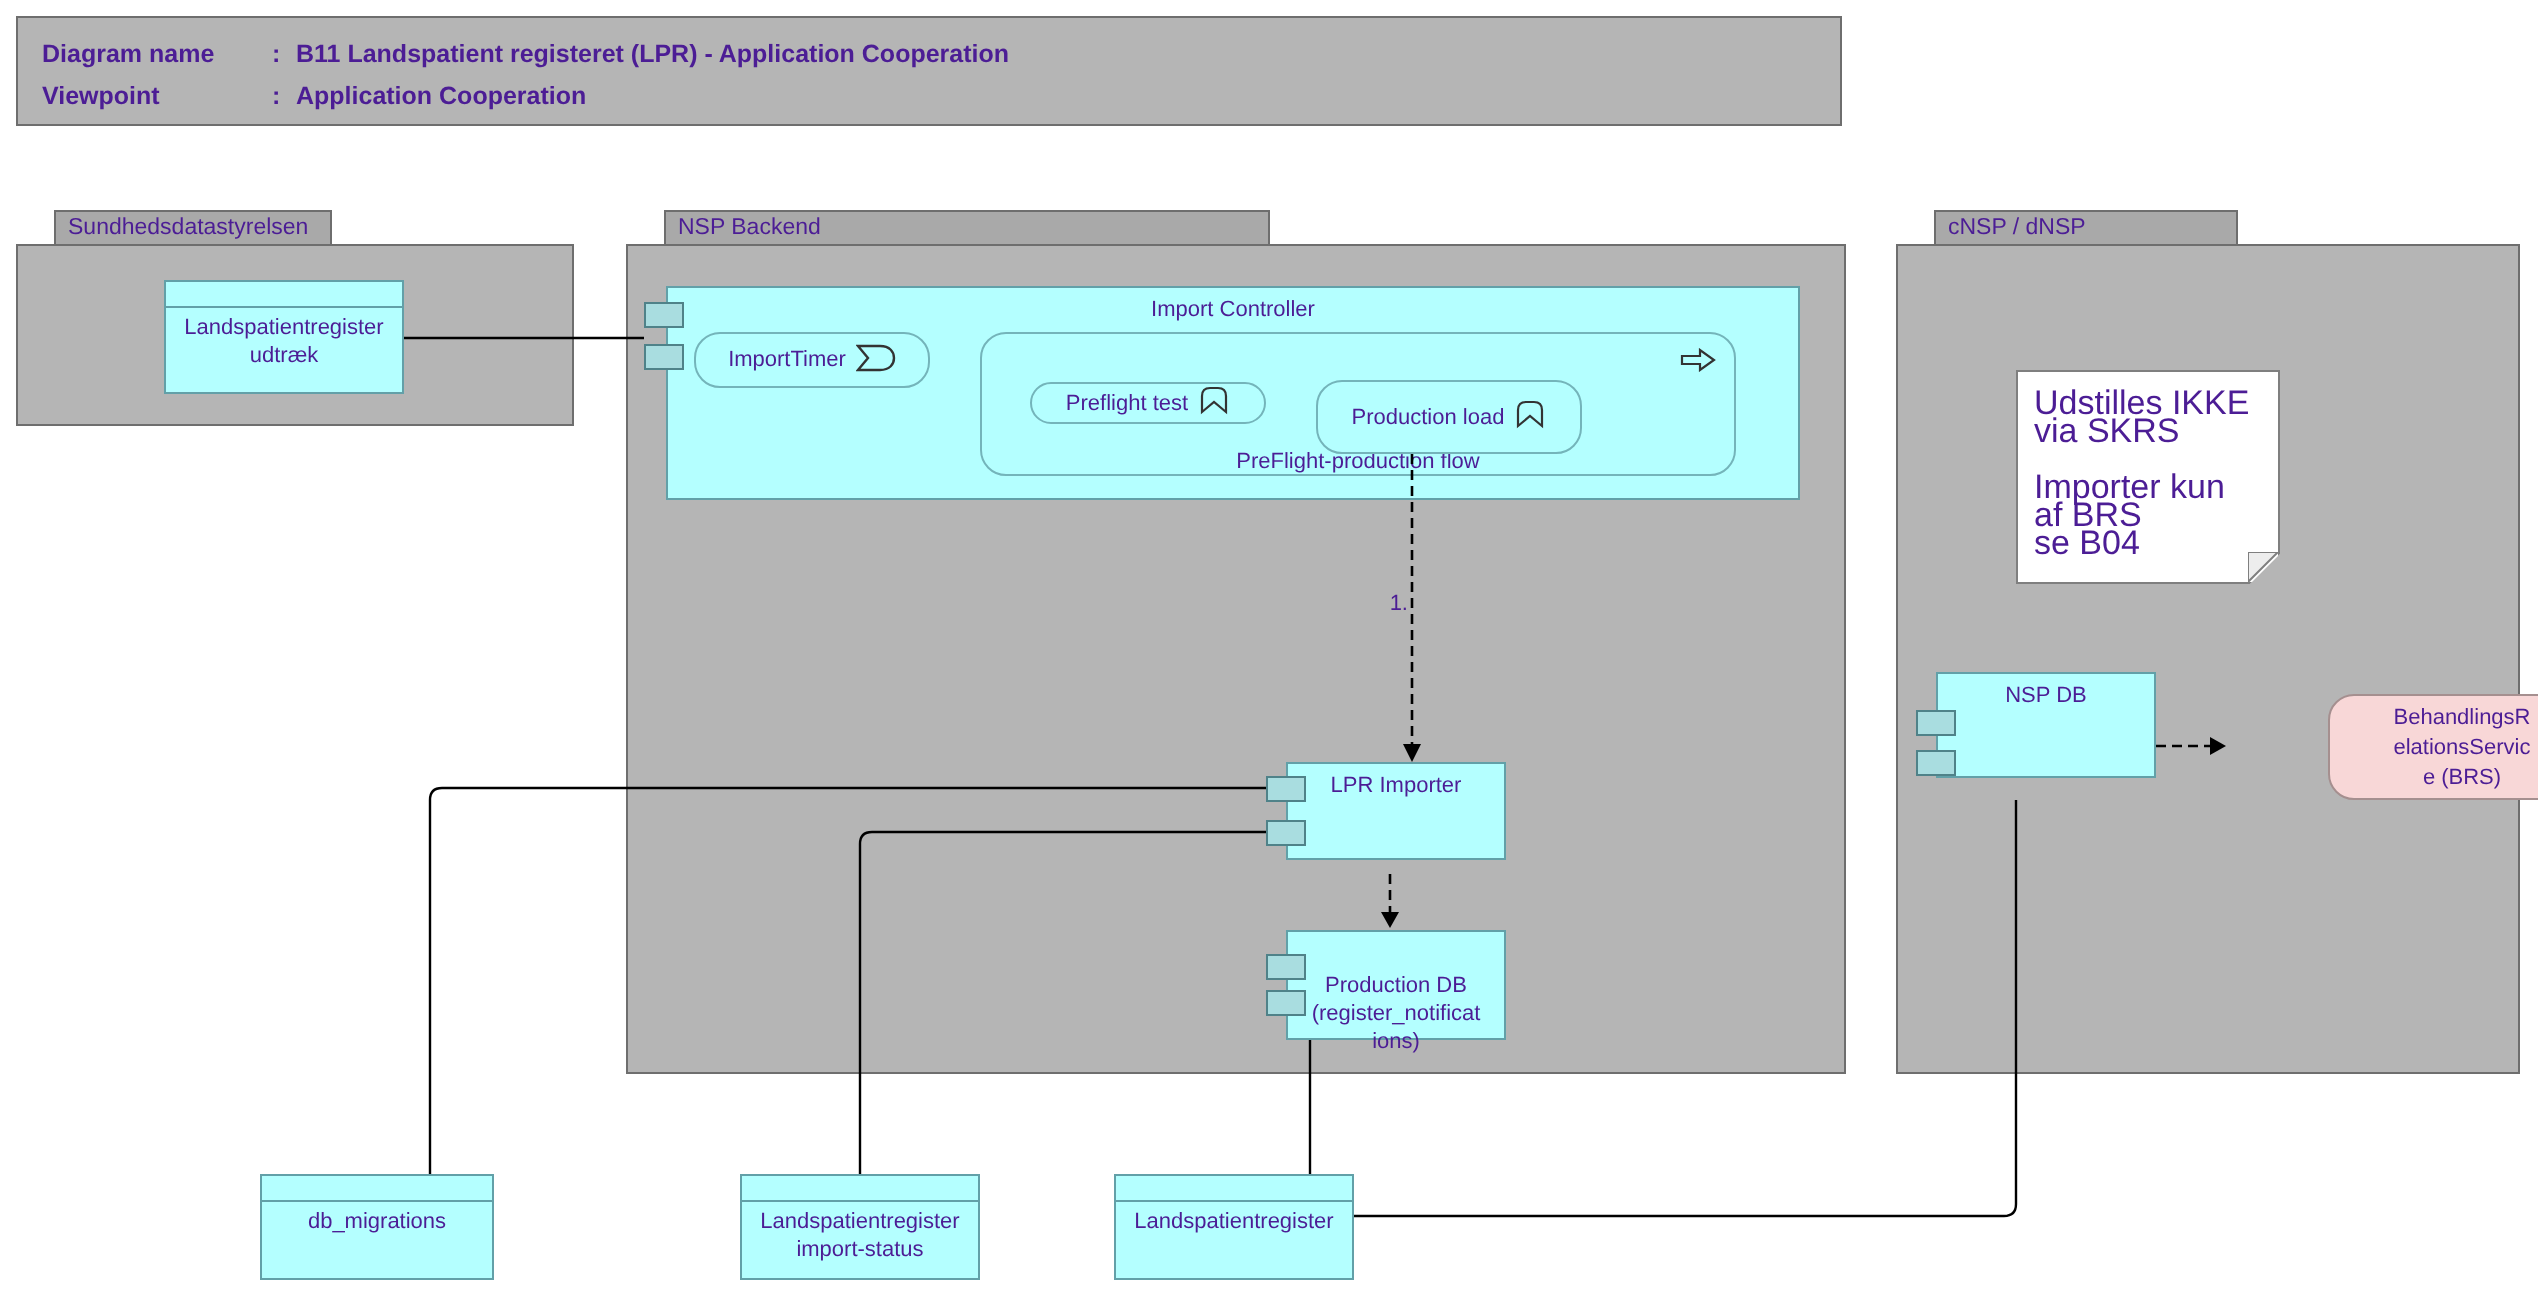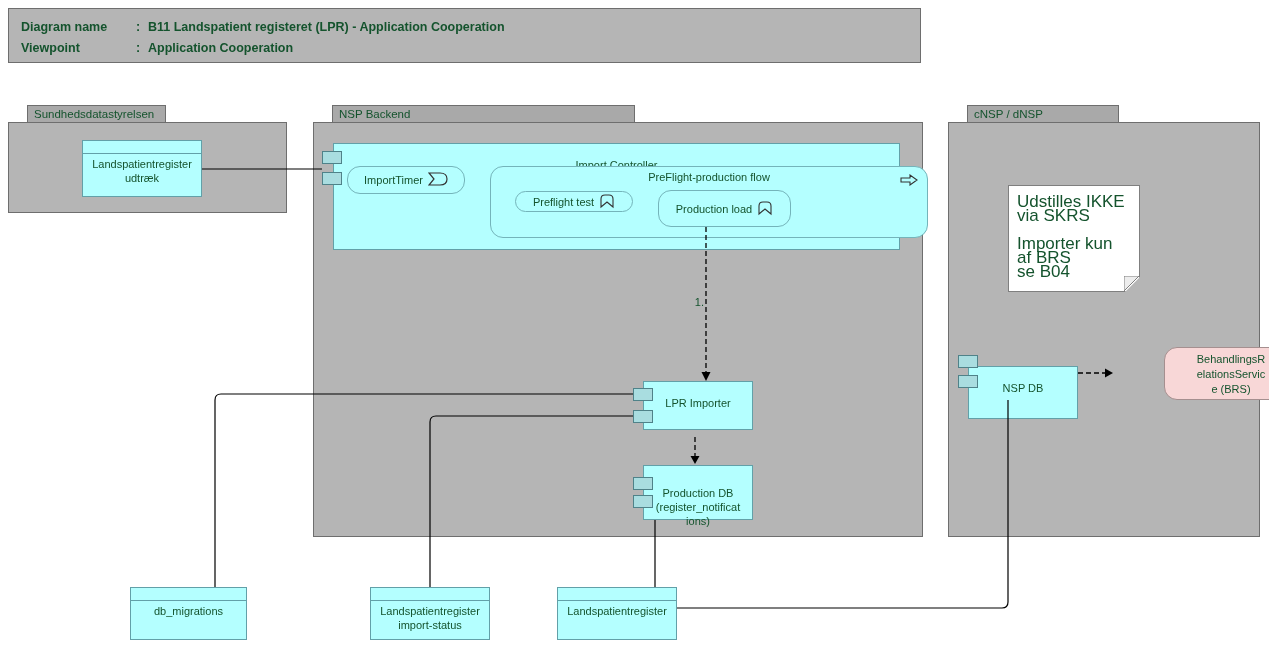"Diagram name" #canvas { color: #14532d -> #4c1d95 }
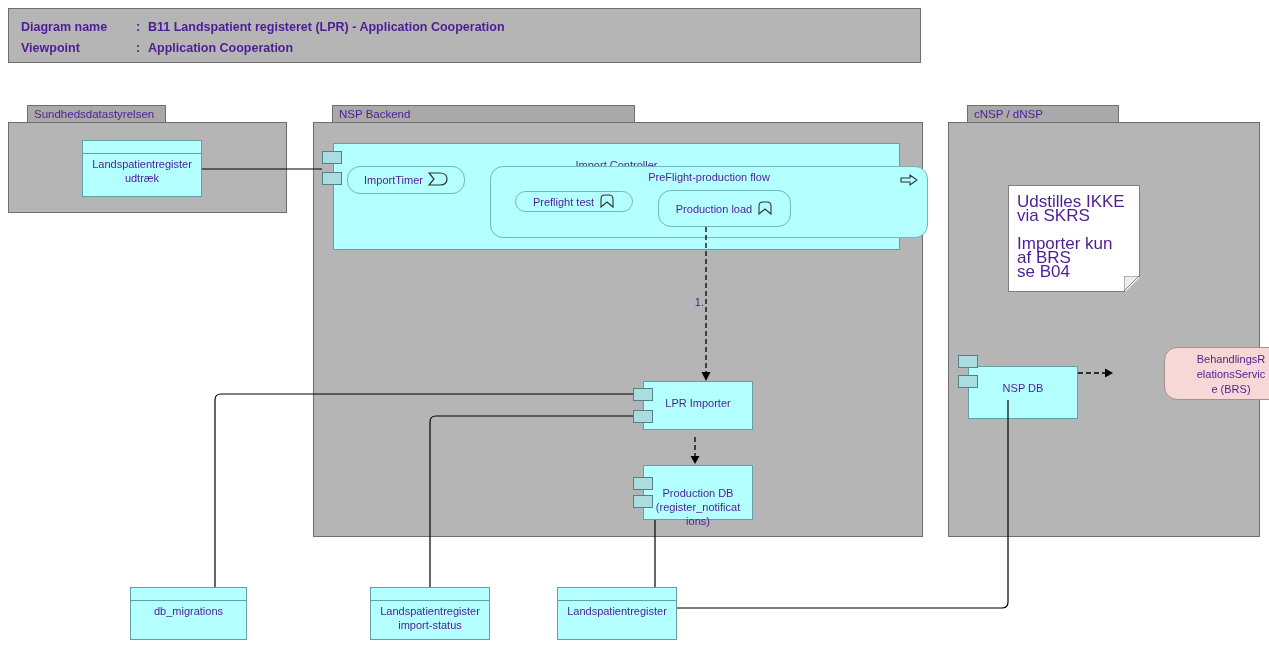"Import Controller" .comp .comp-label { padding-top: 15px -> 5px }
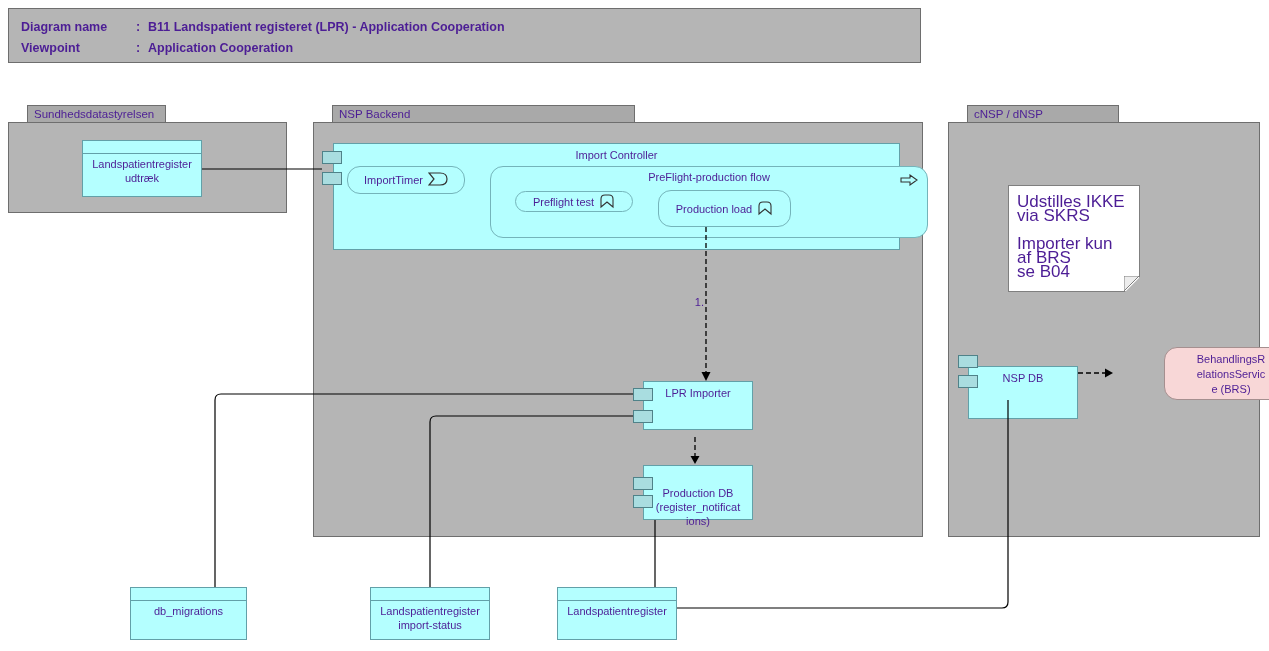"PreFlight-production flow" div.rounded { align-items: flex-start -> flex-end; width: 438px -> 378px }
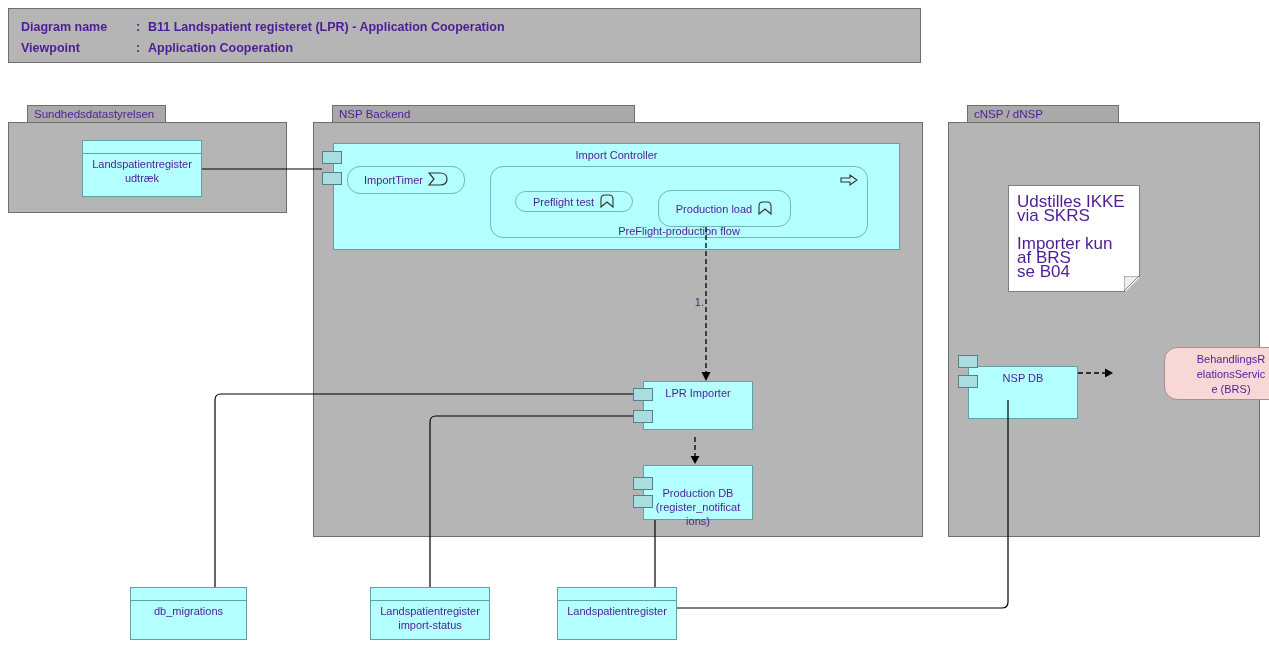"NSP DB" div.comp { top: 366px -> 336px }
